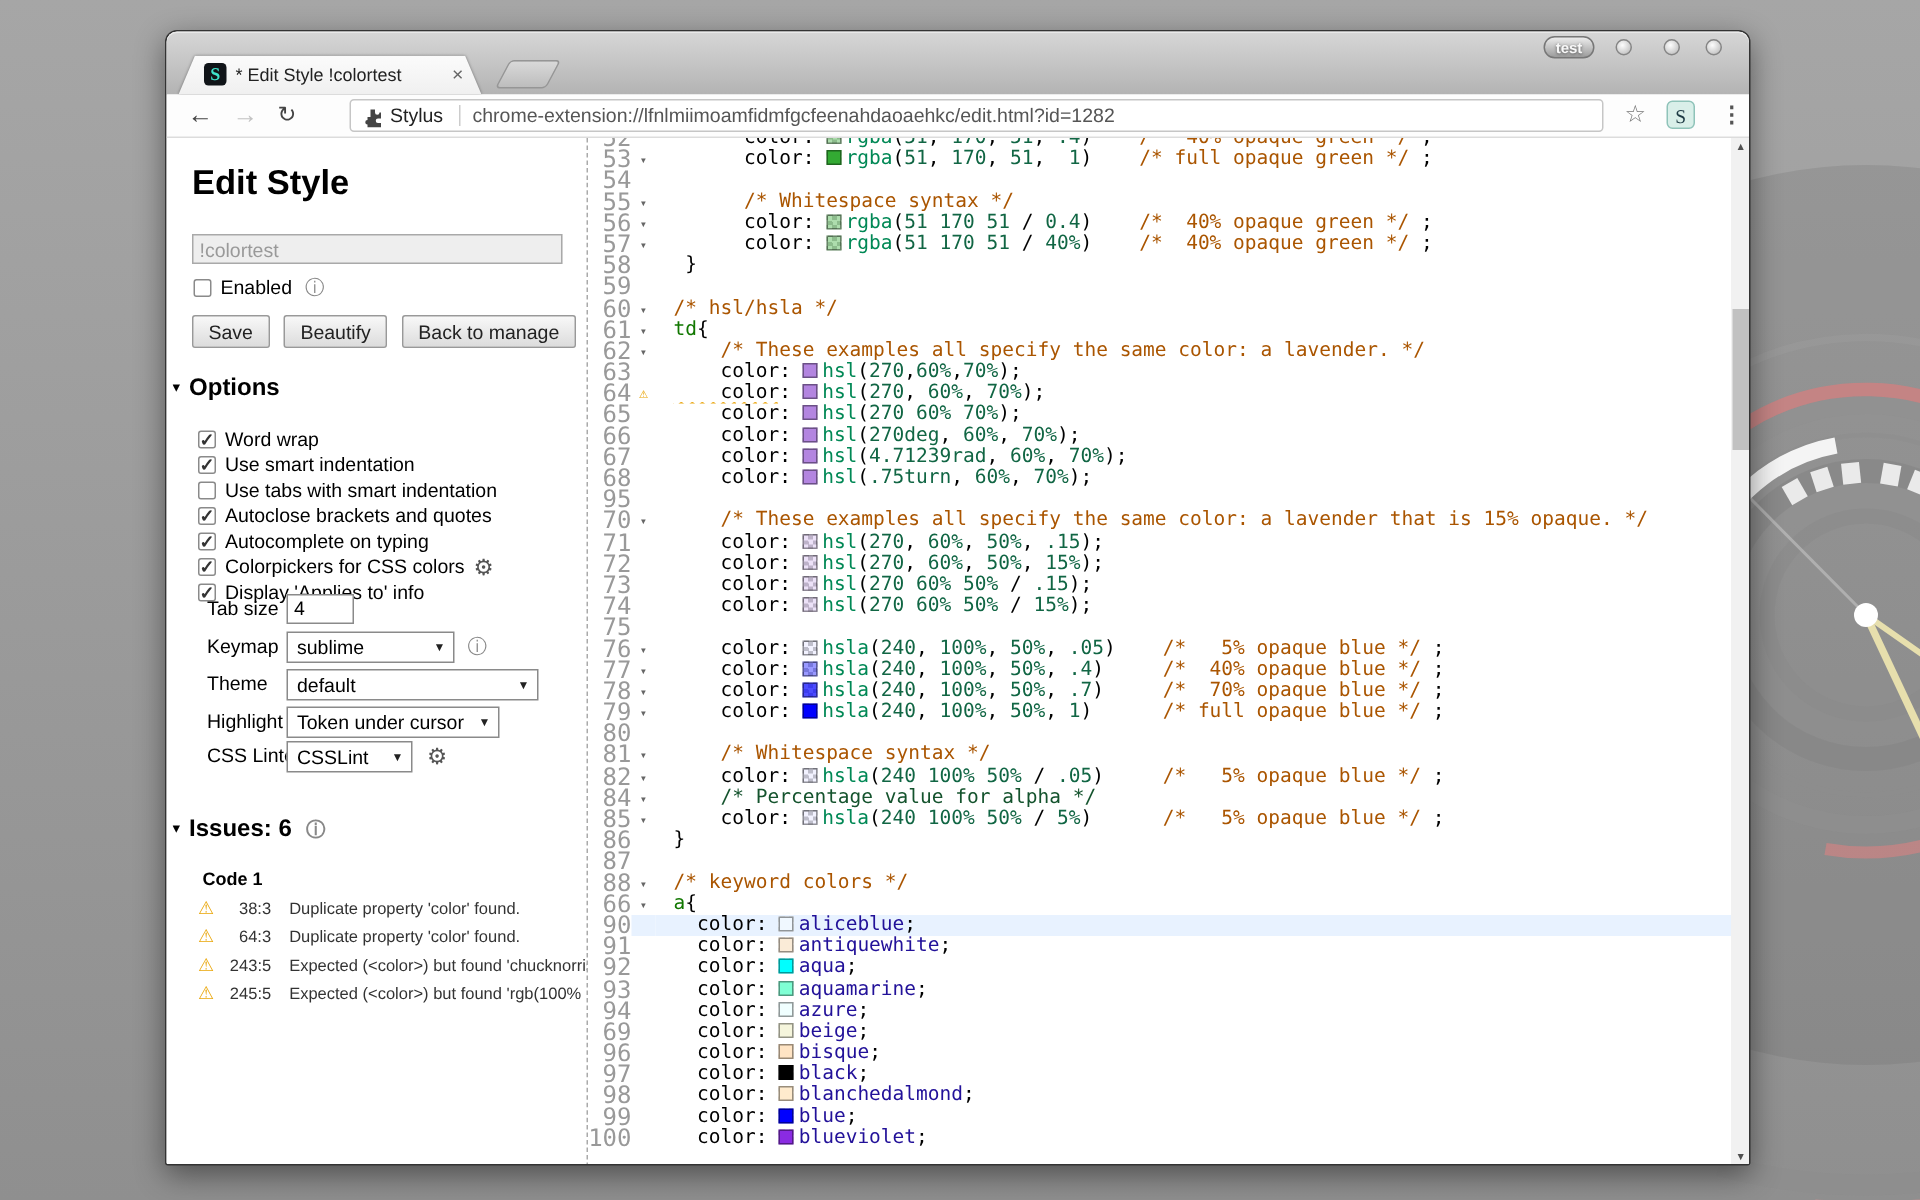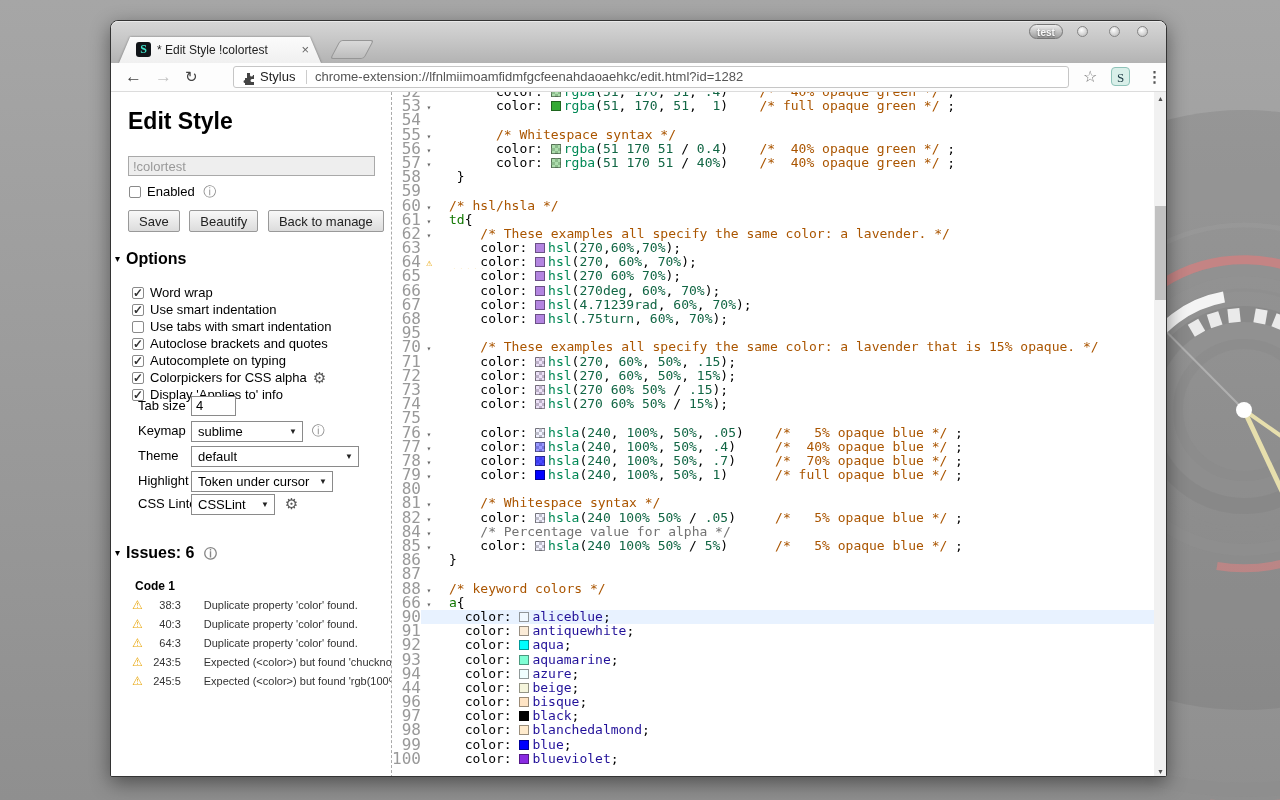"Colorpickers for CSS alpha" span.cblabel { text: alpha -> colors }
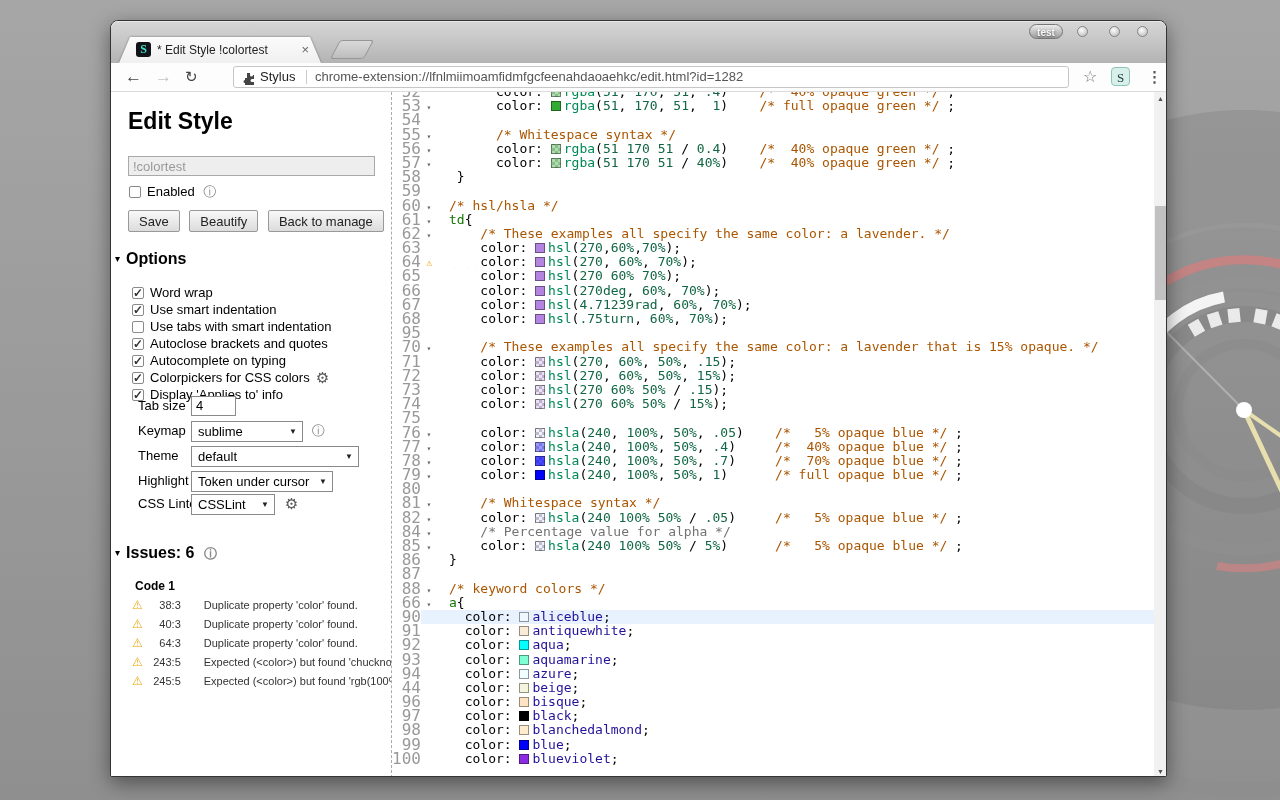"/* Percentage value for alpha" span { color: #737373 -> #14532d }
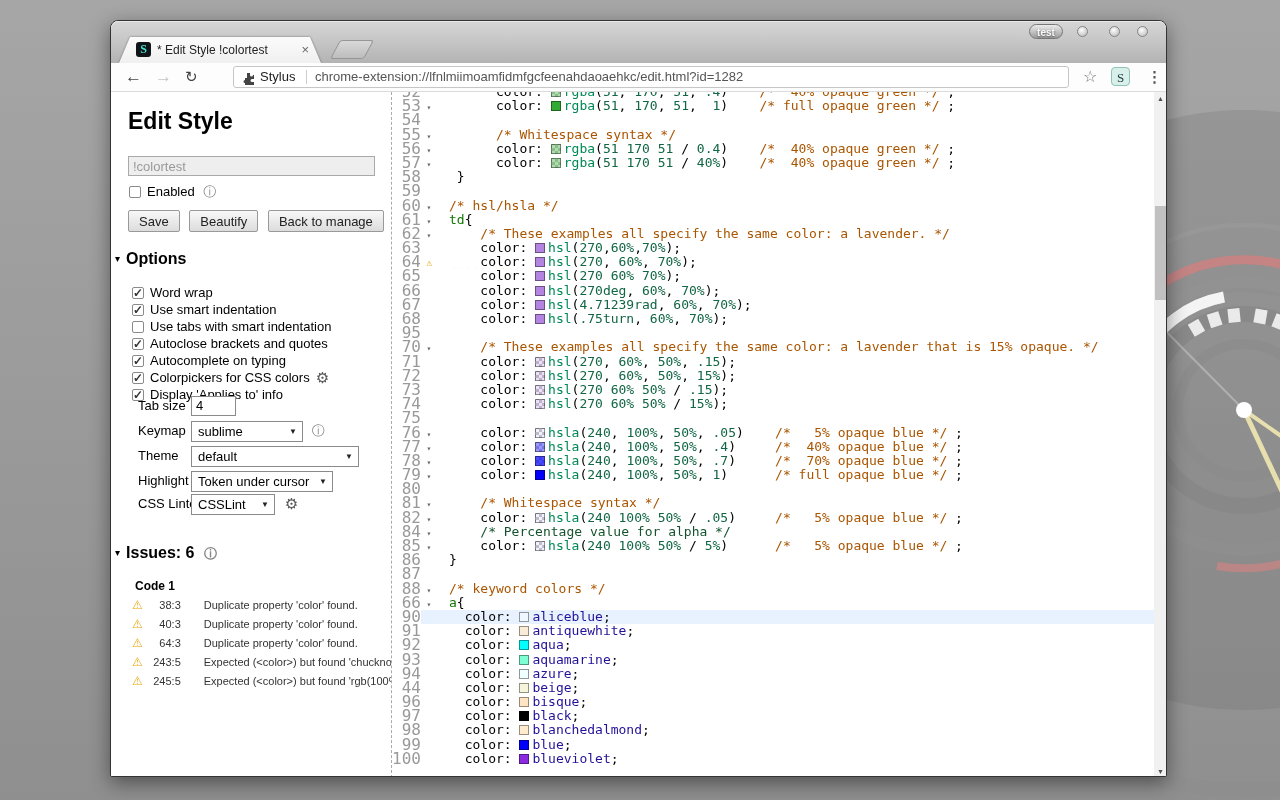"Duplicate property 'color' found." .imsg { margin-left: 23px -> 12px }
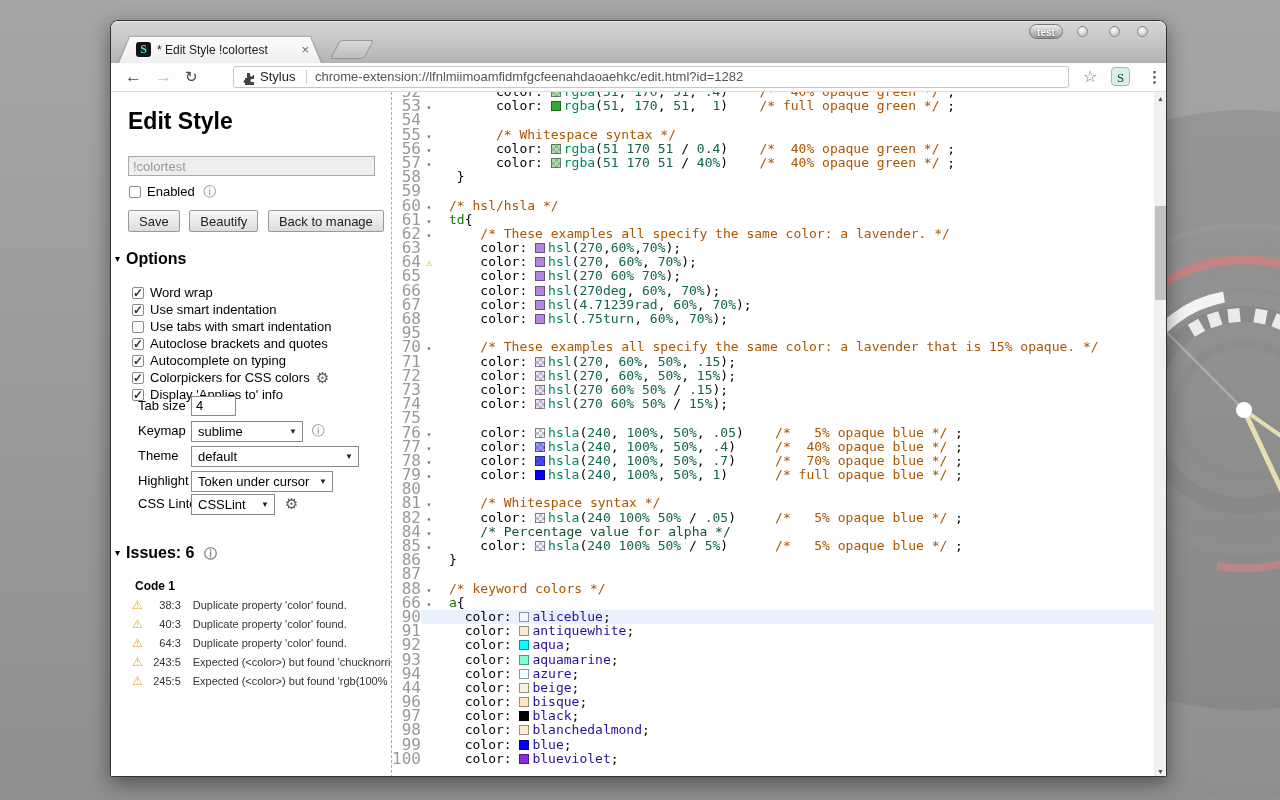"⚠ 40:3 Duplicate property 'color'" div.issrow { html: <div><span>⚠</span><span>40:3</span><span>Duplicate property 'color' found.</span></div> -> none }
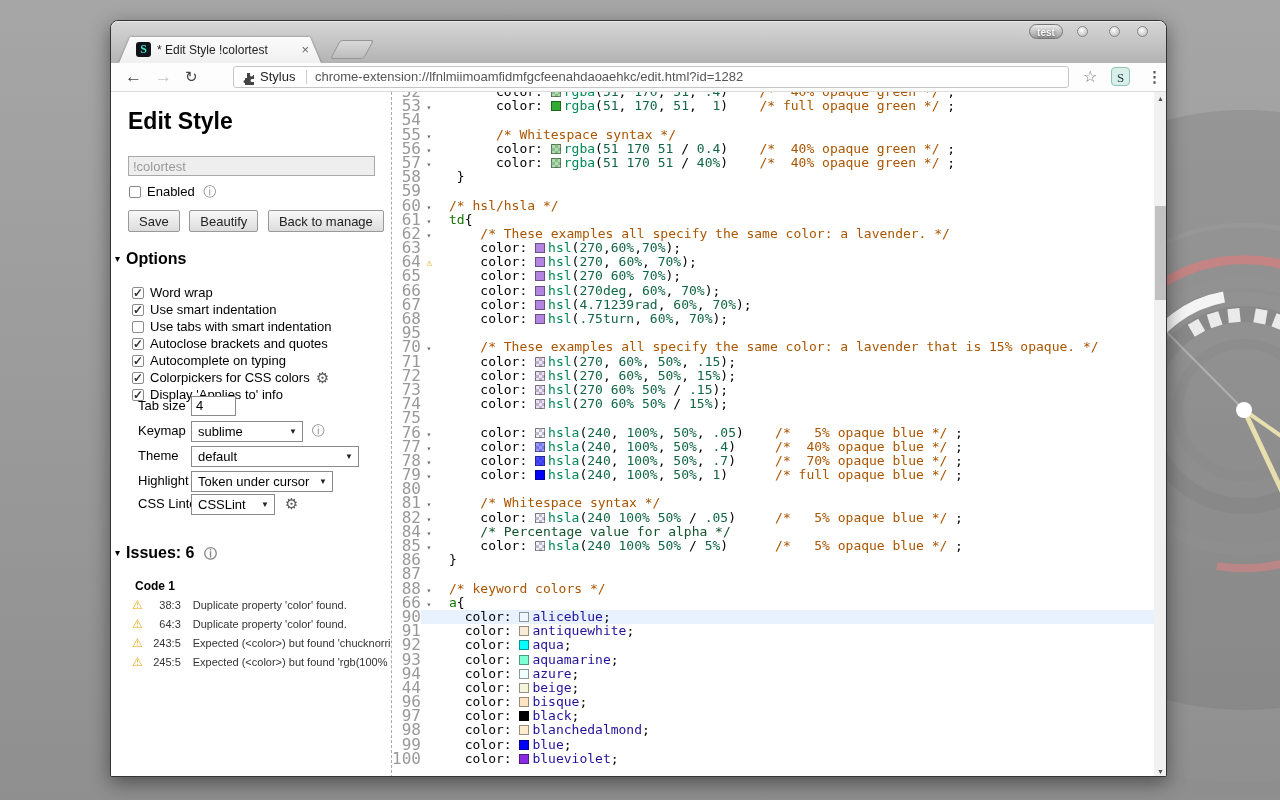"44" div.cm-ln { text: 44 -> 69 }
